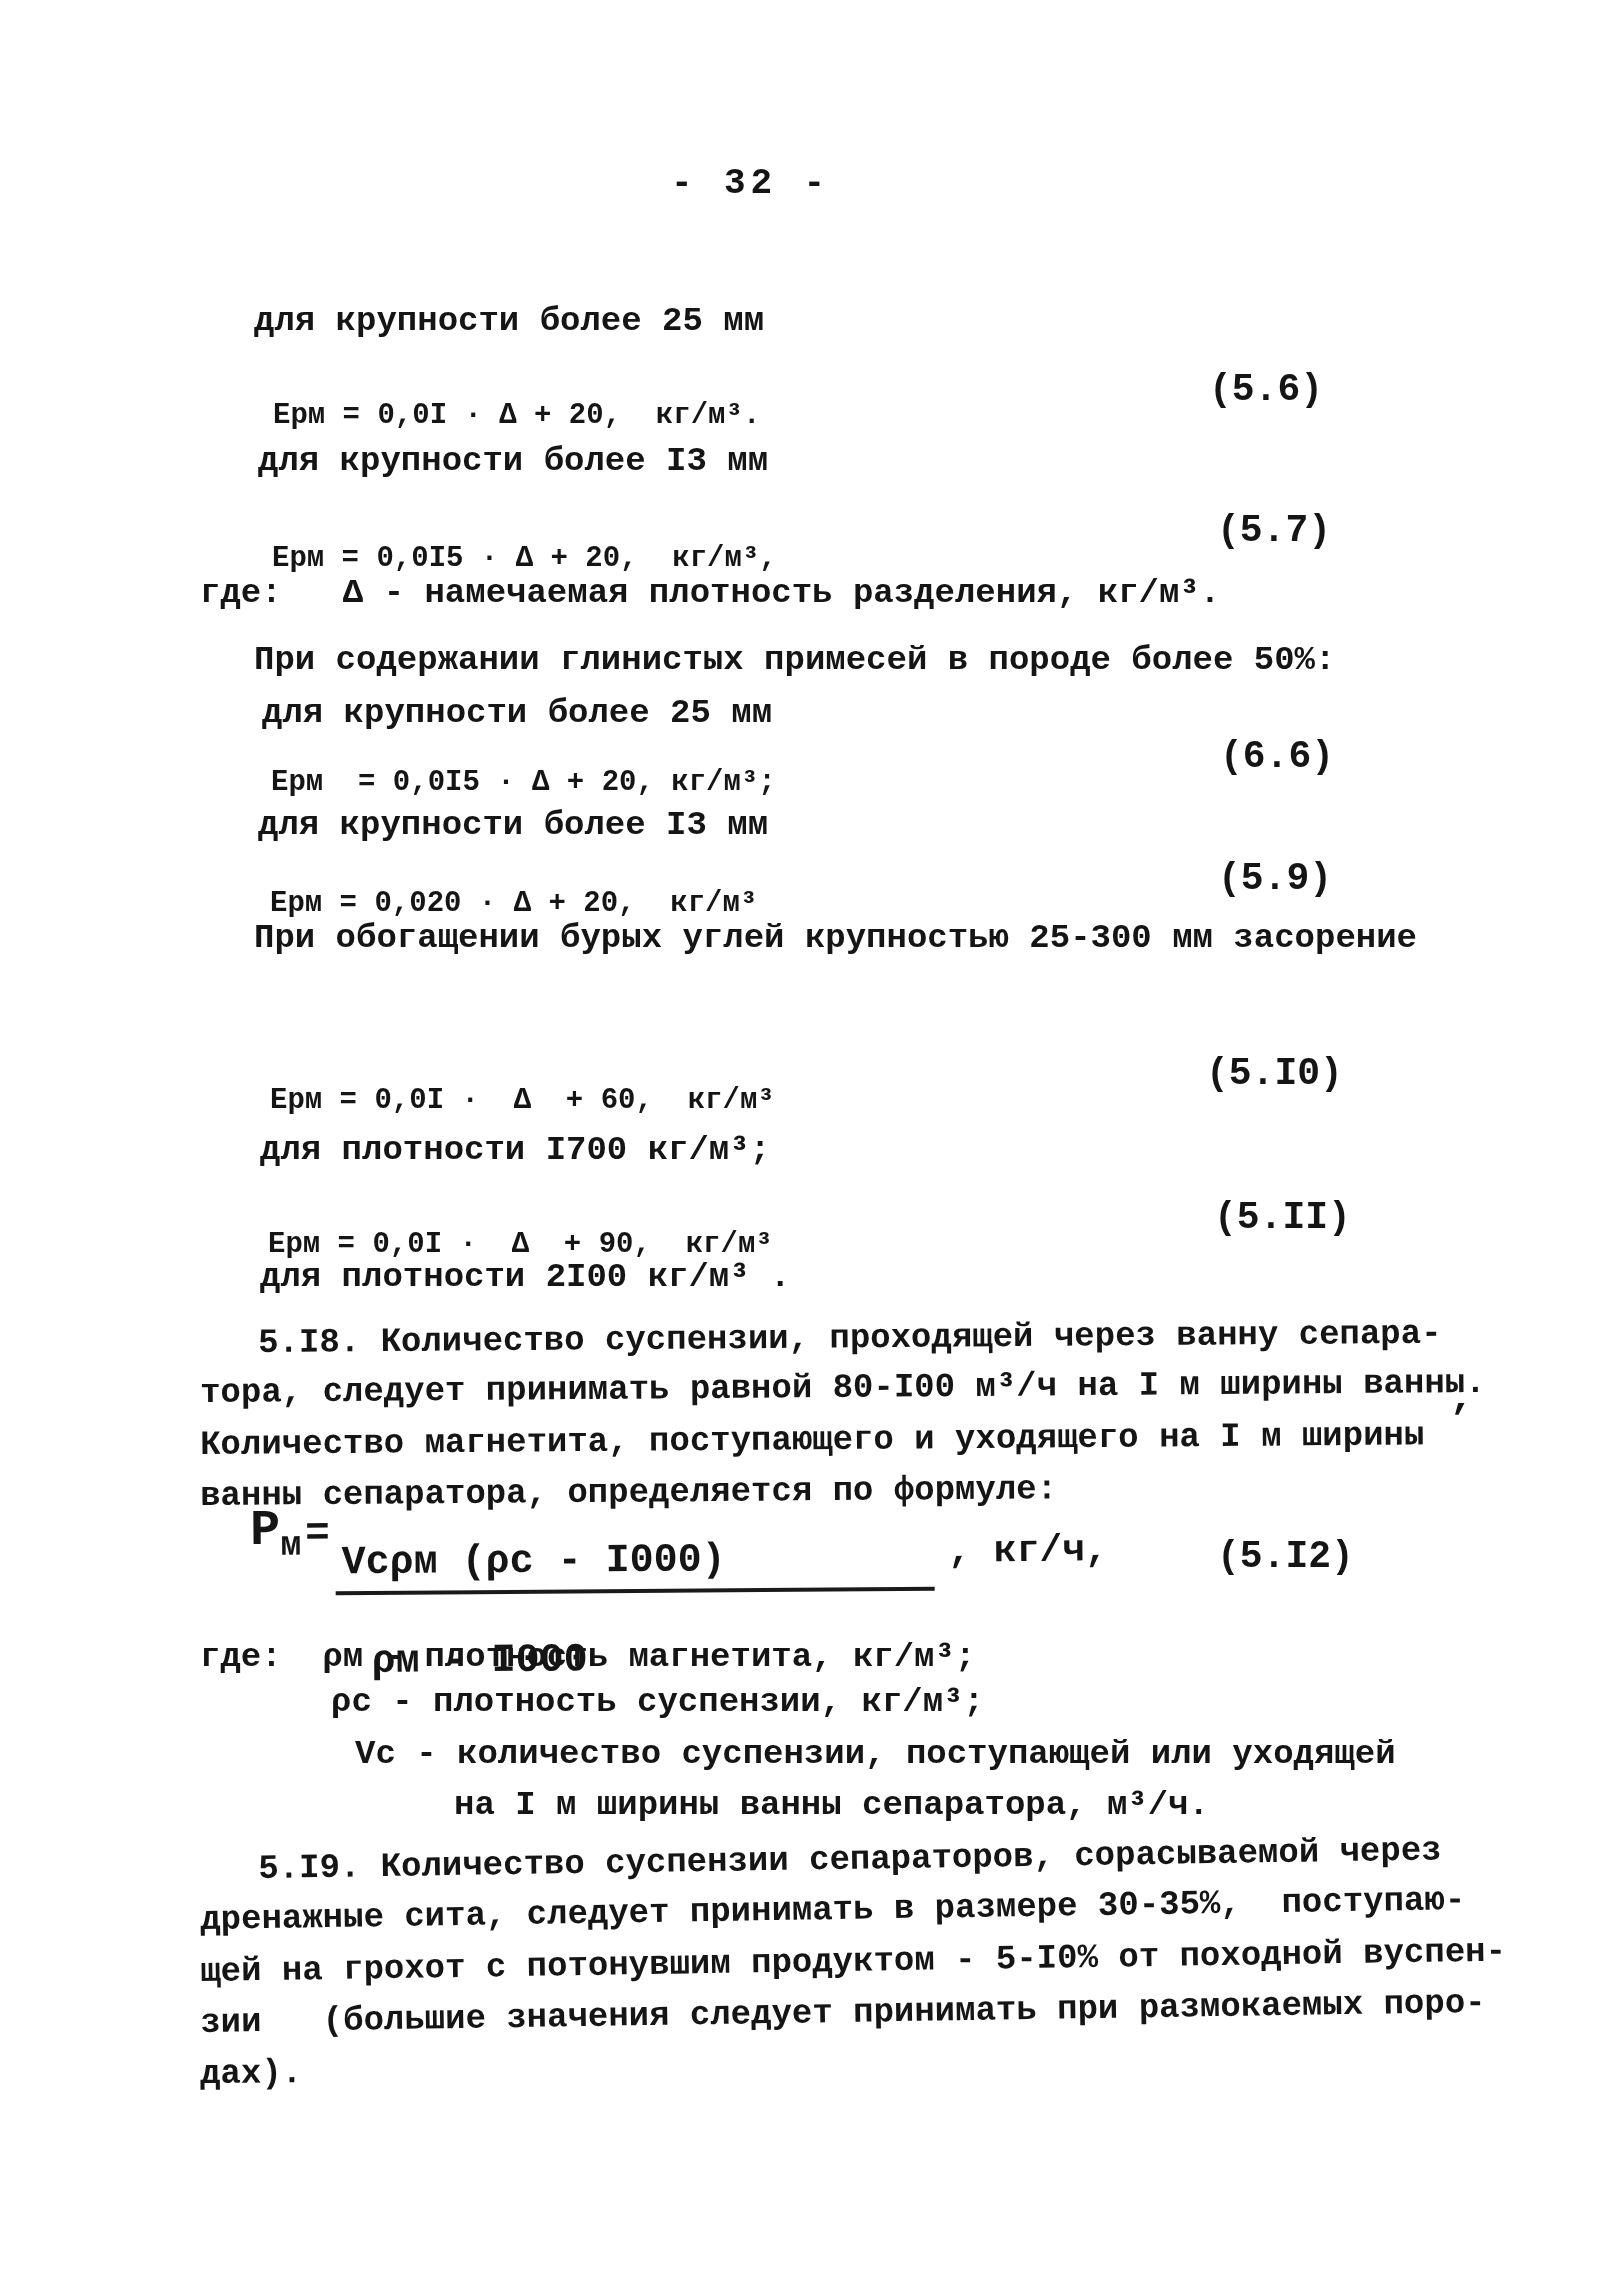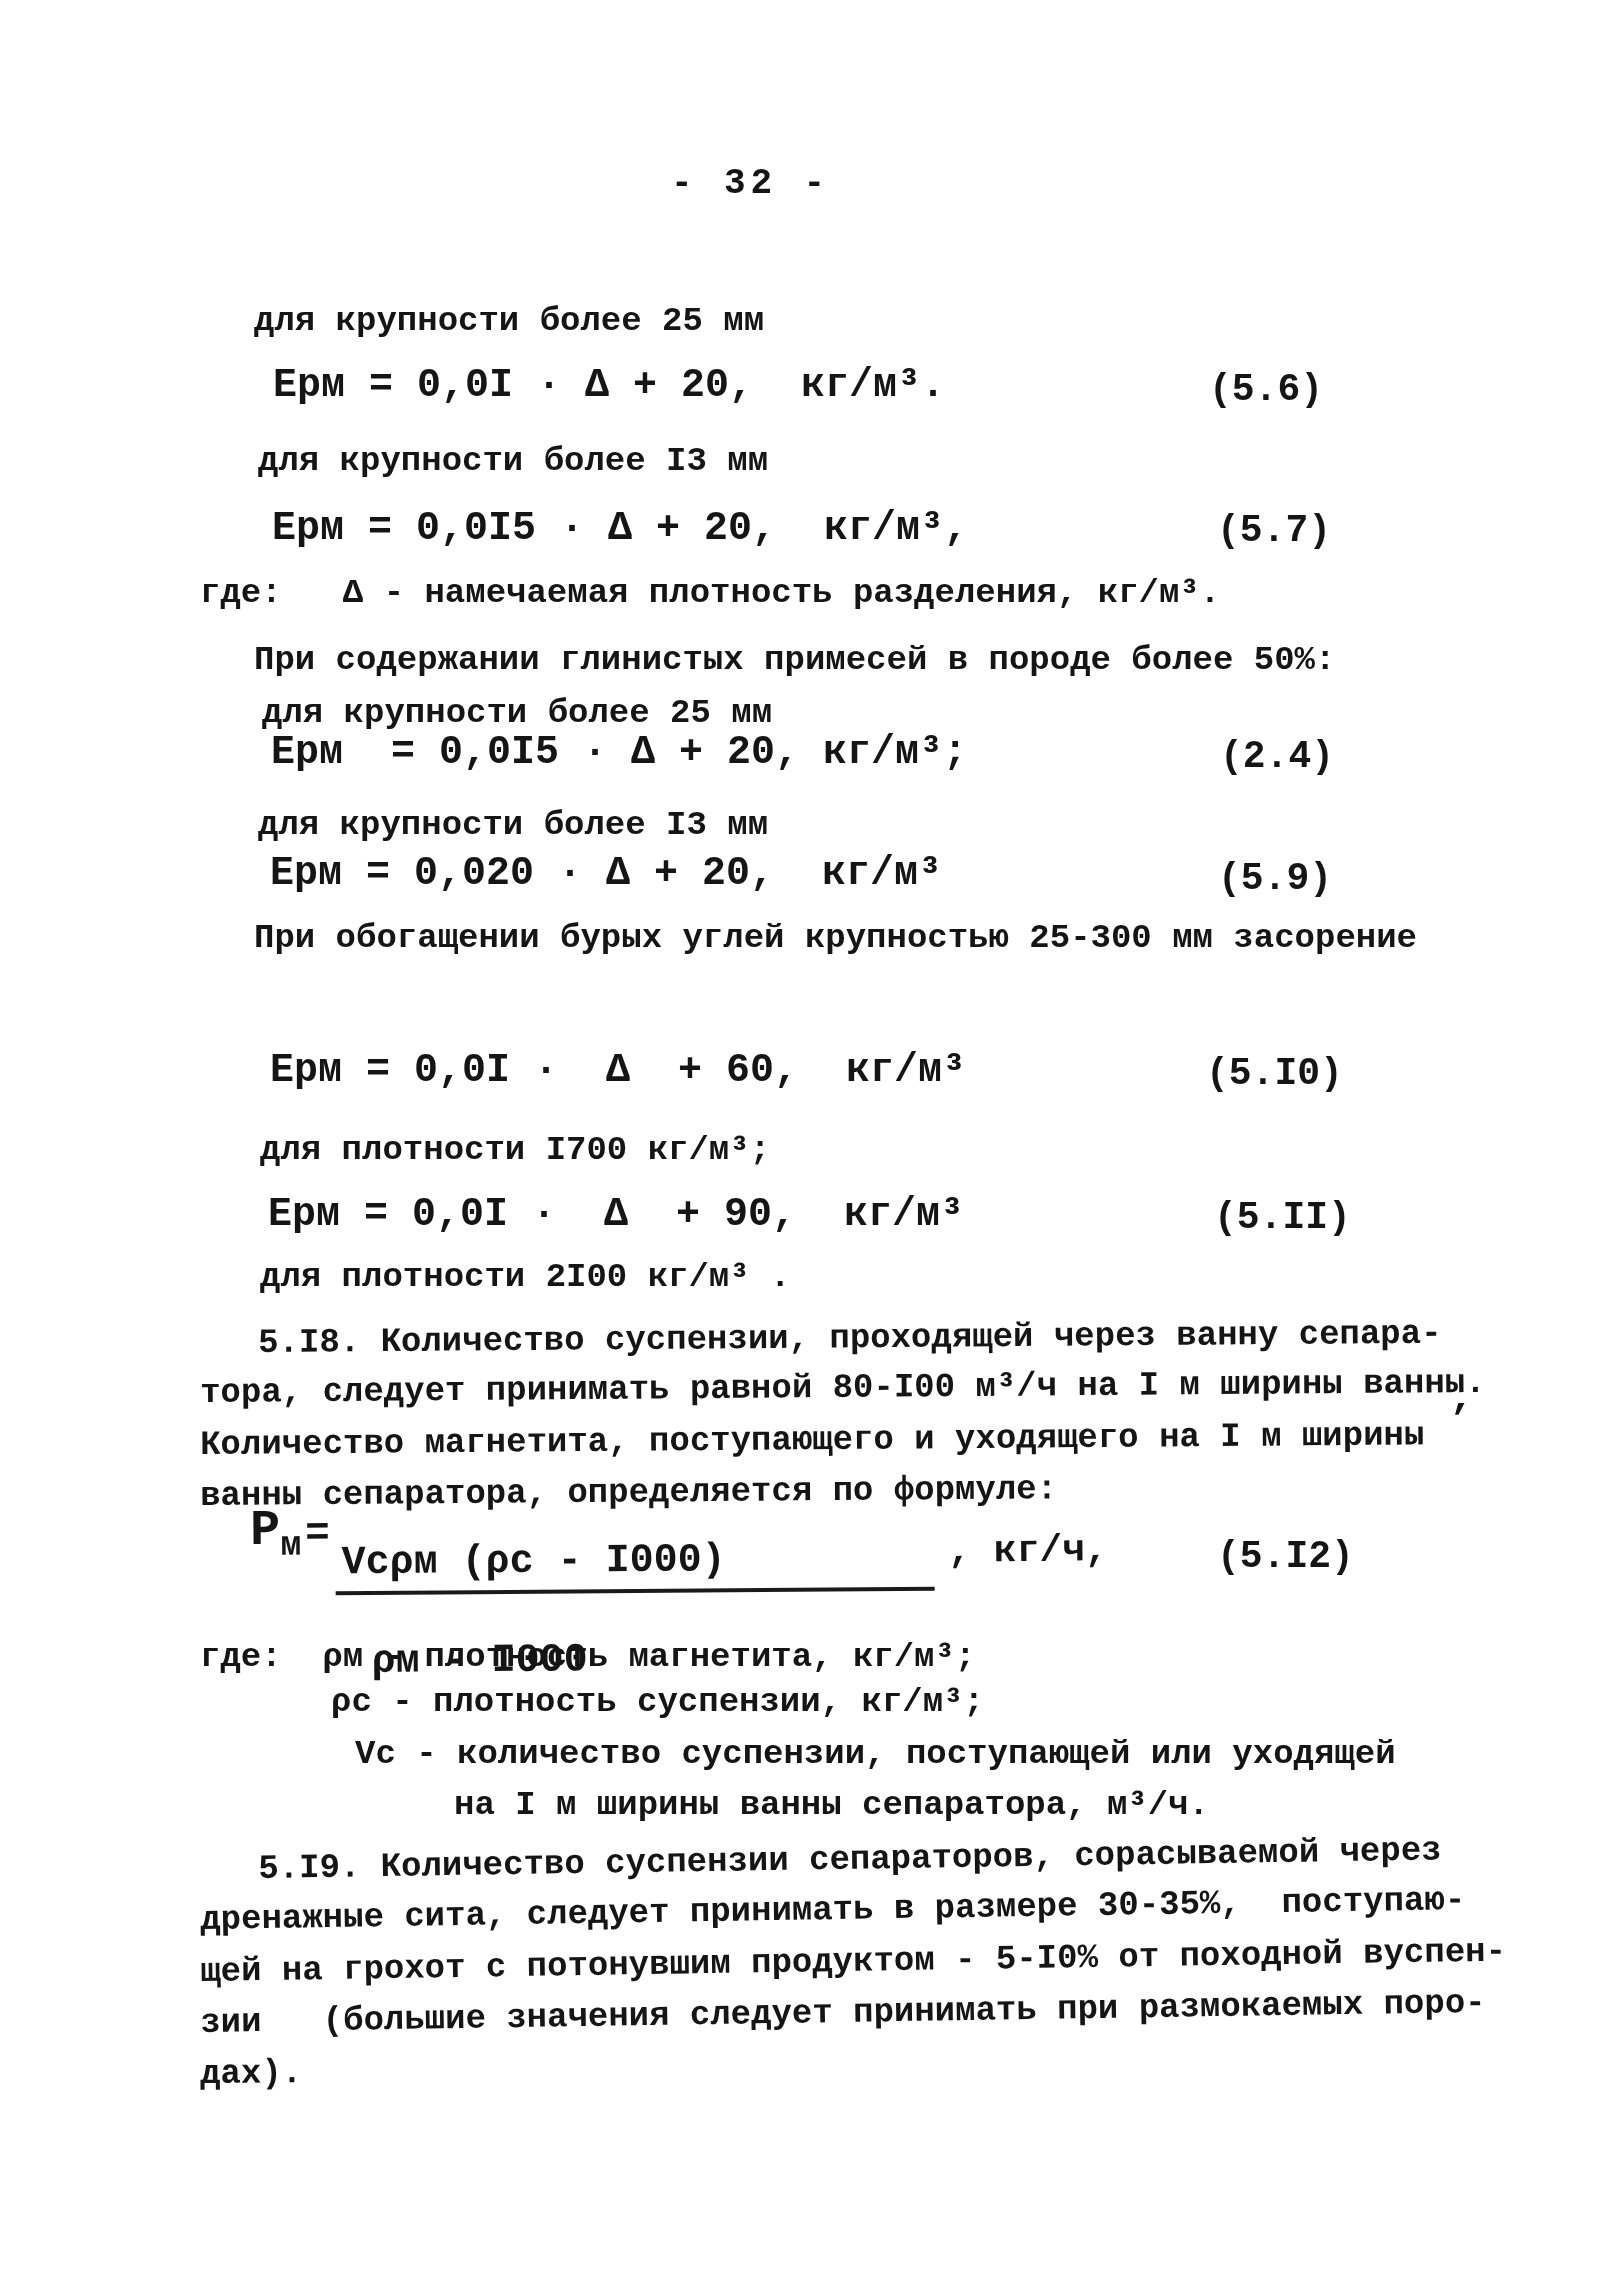"Ерм = 0,0I · Δ" .fm { font-size: 40px -> 29px; margin-top: none -> 36px }
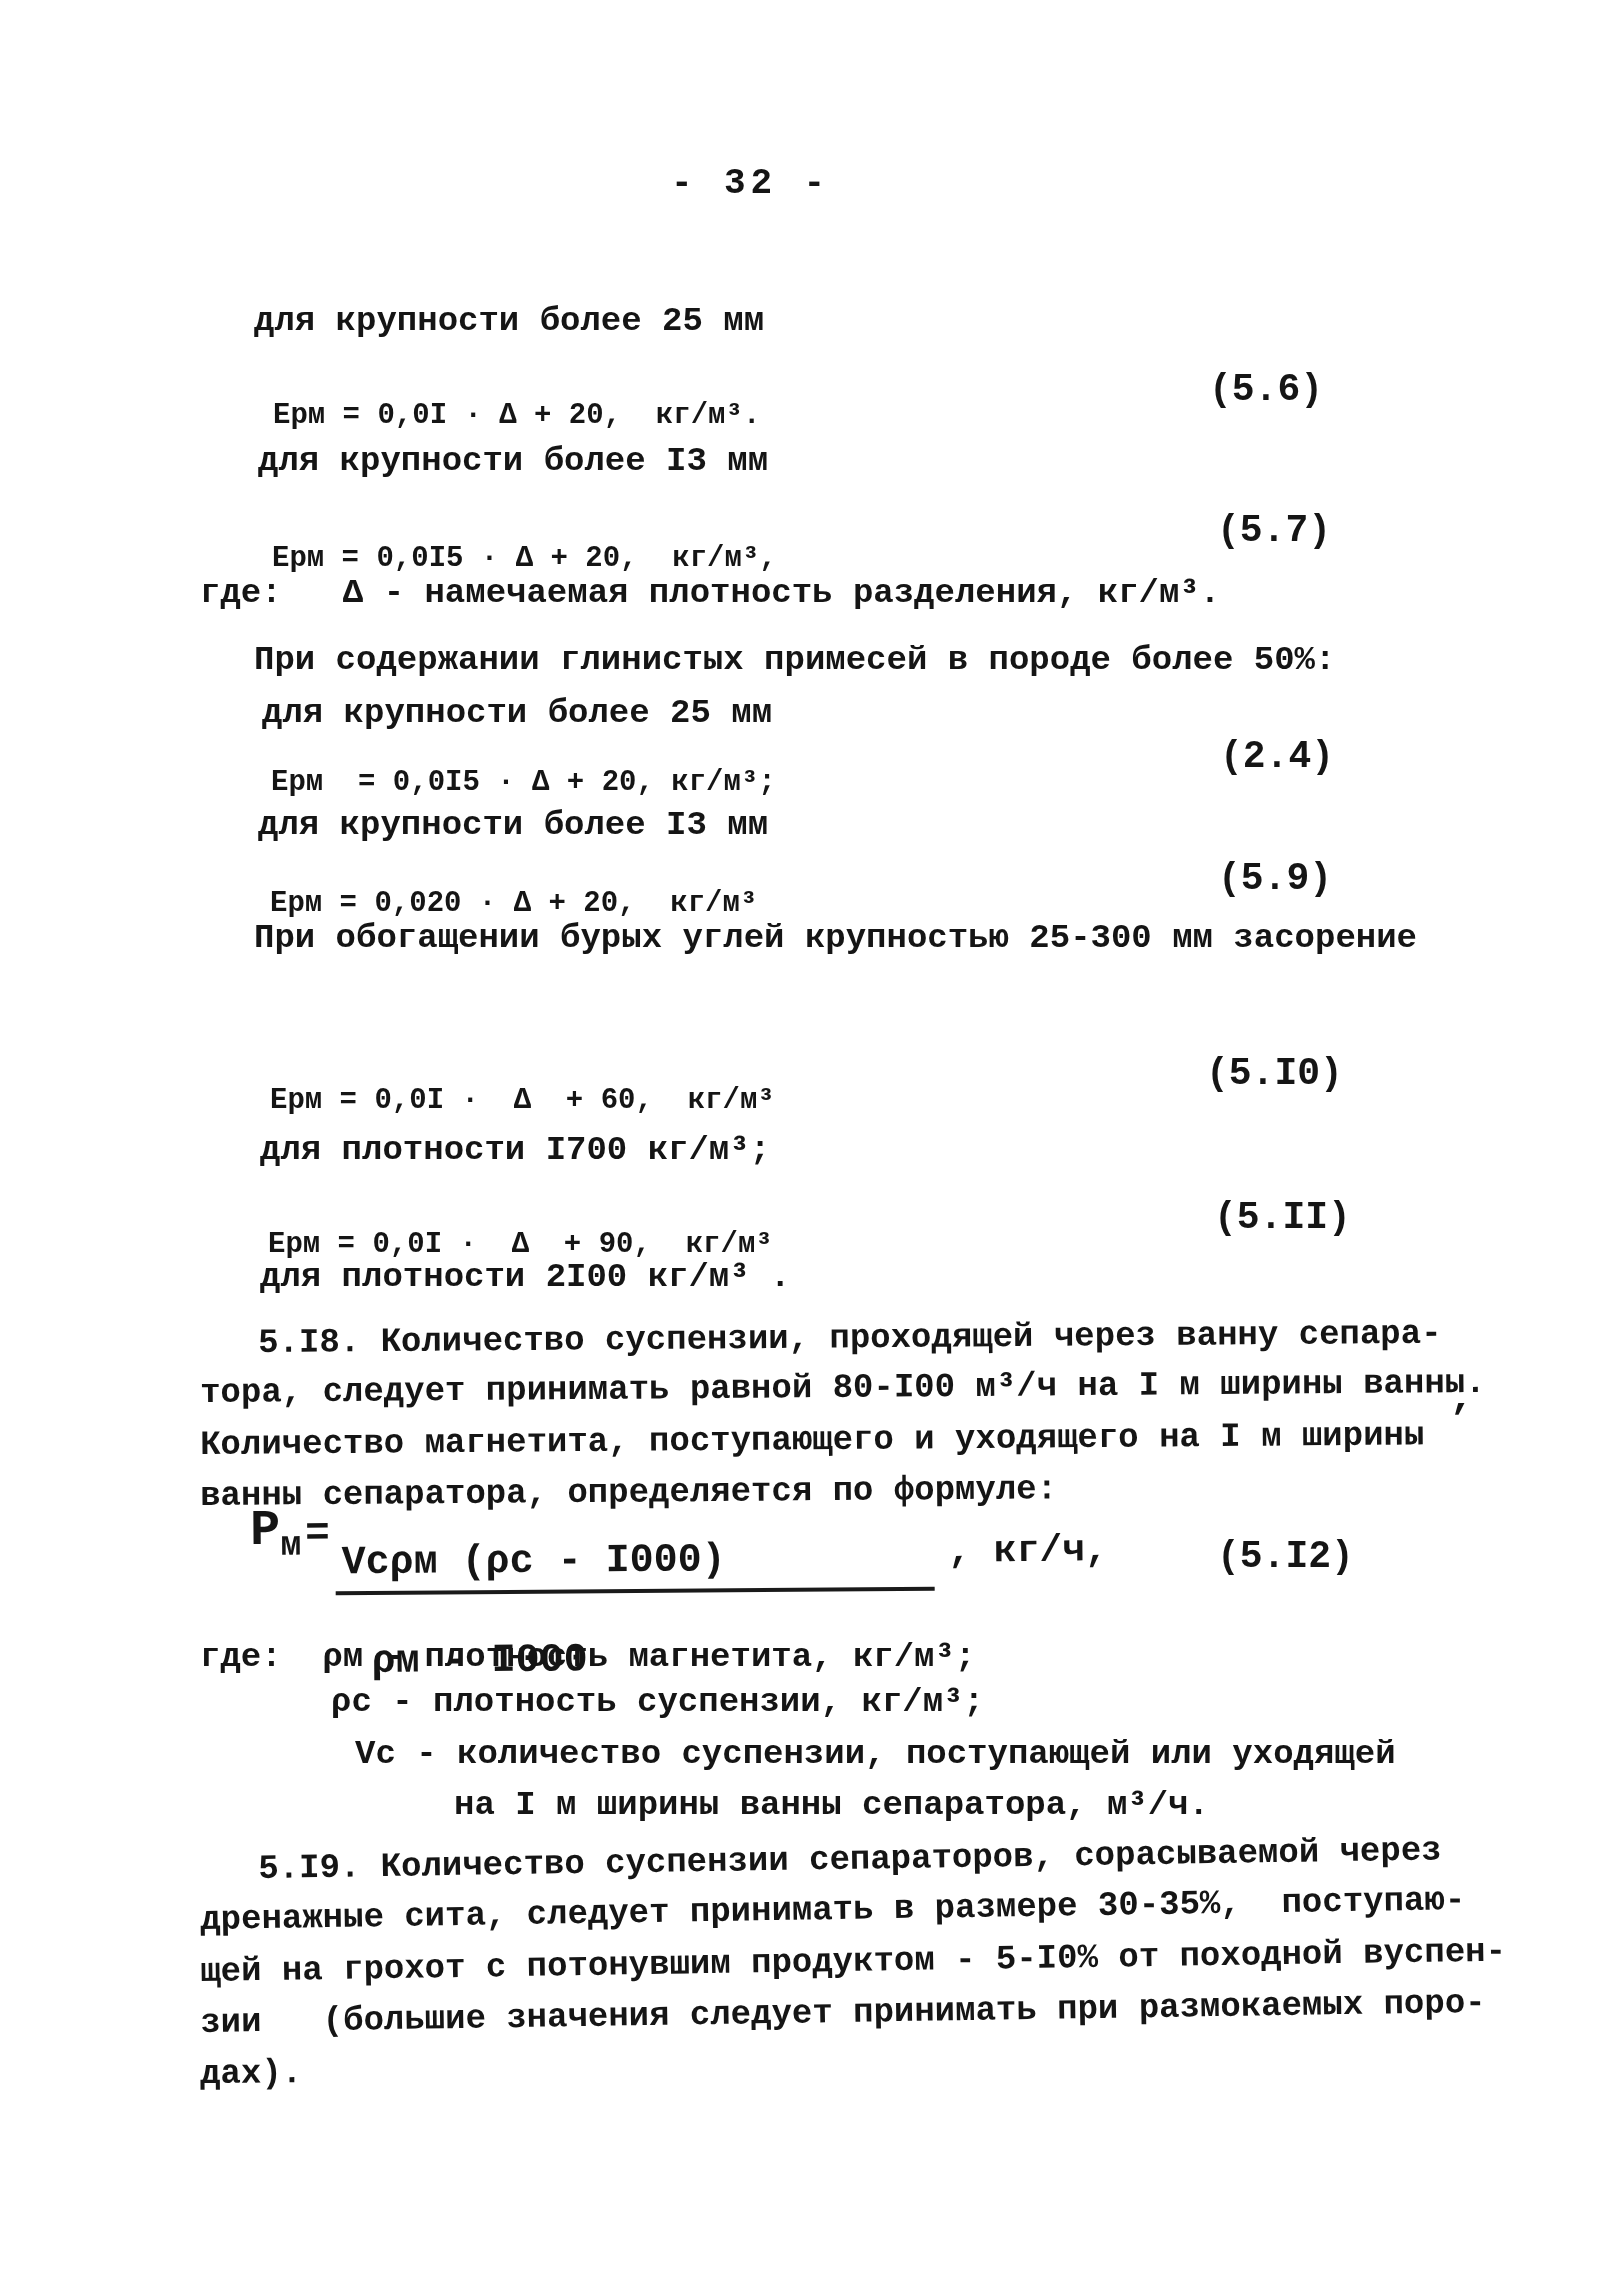"(2.4)" div.ln { text: 2.4 -> 6.6 }
